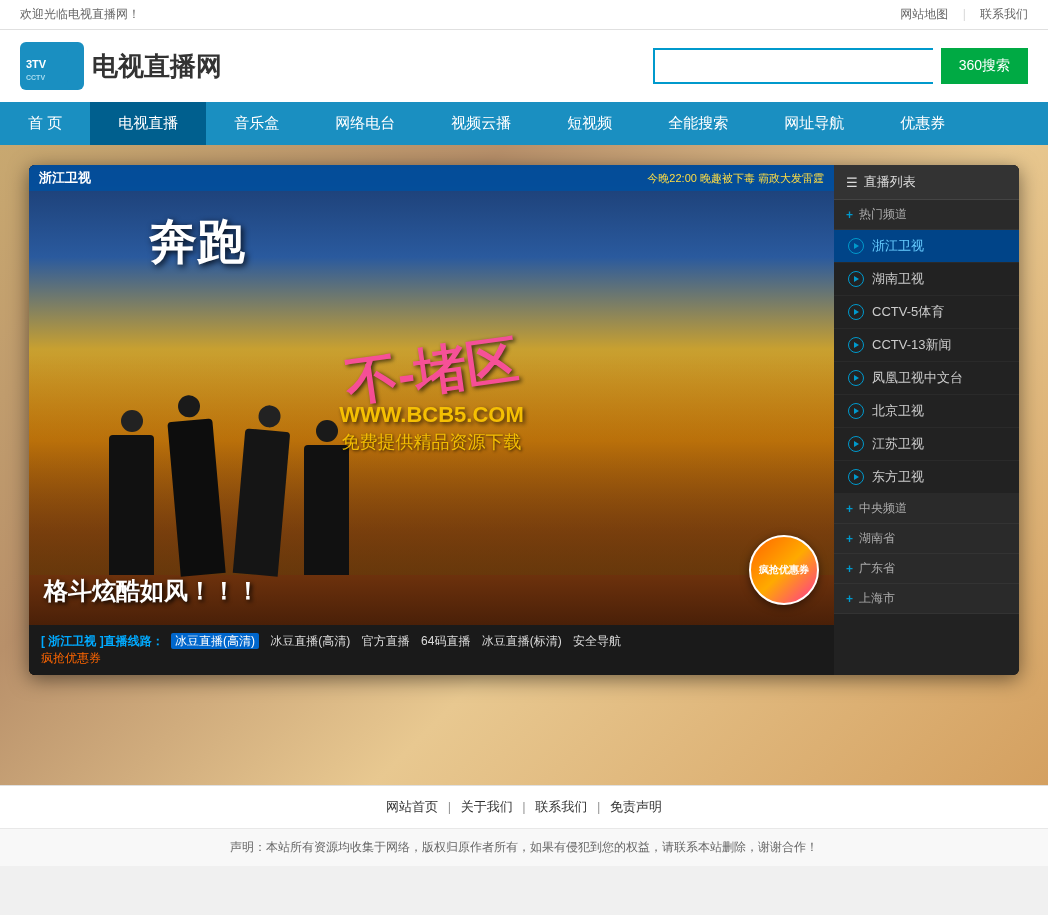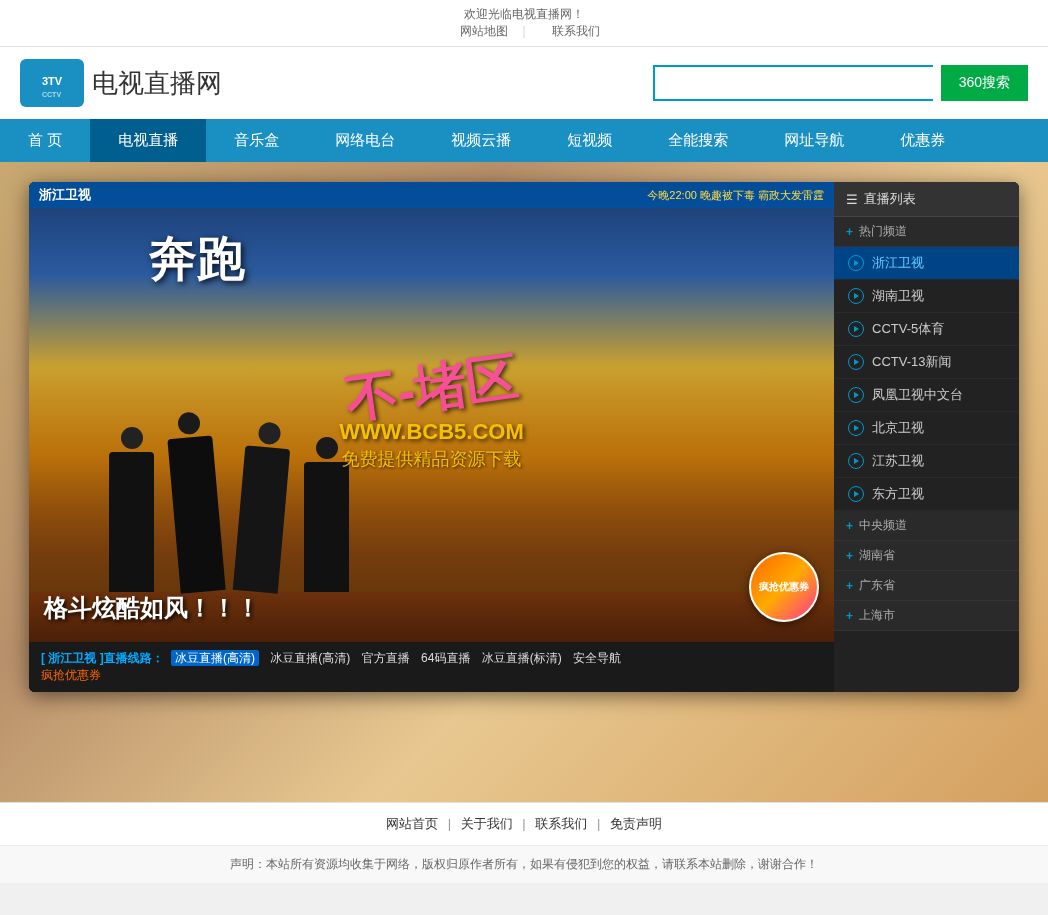"欢迎光临电视直播网！" .top-bar { flex-direction: column -> none }
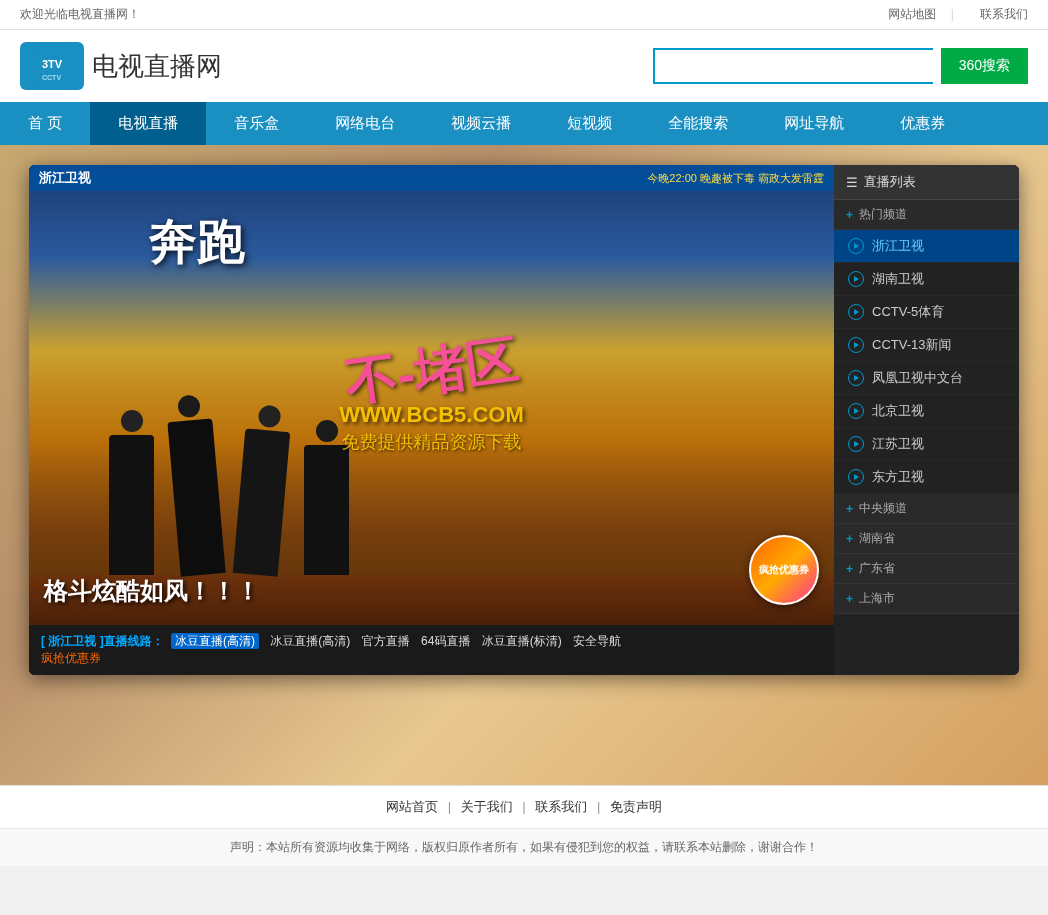"网站地图" .top-bar a { margin-left: 12px -> none }
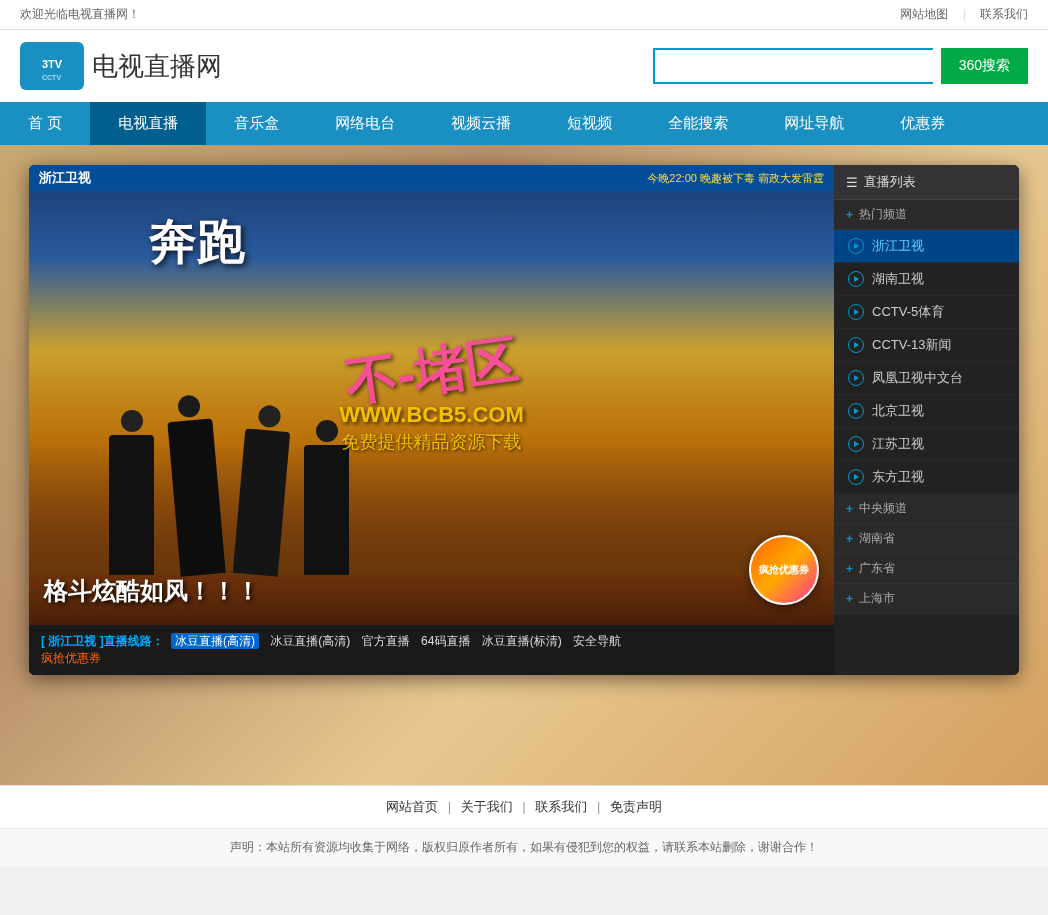"3TV" .logo-icon { justify-content: flex-end -> flex-start }
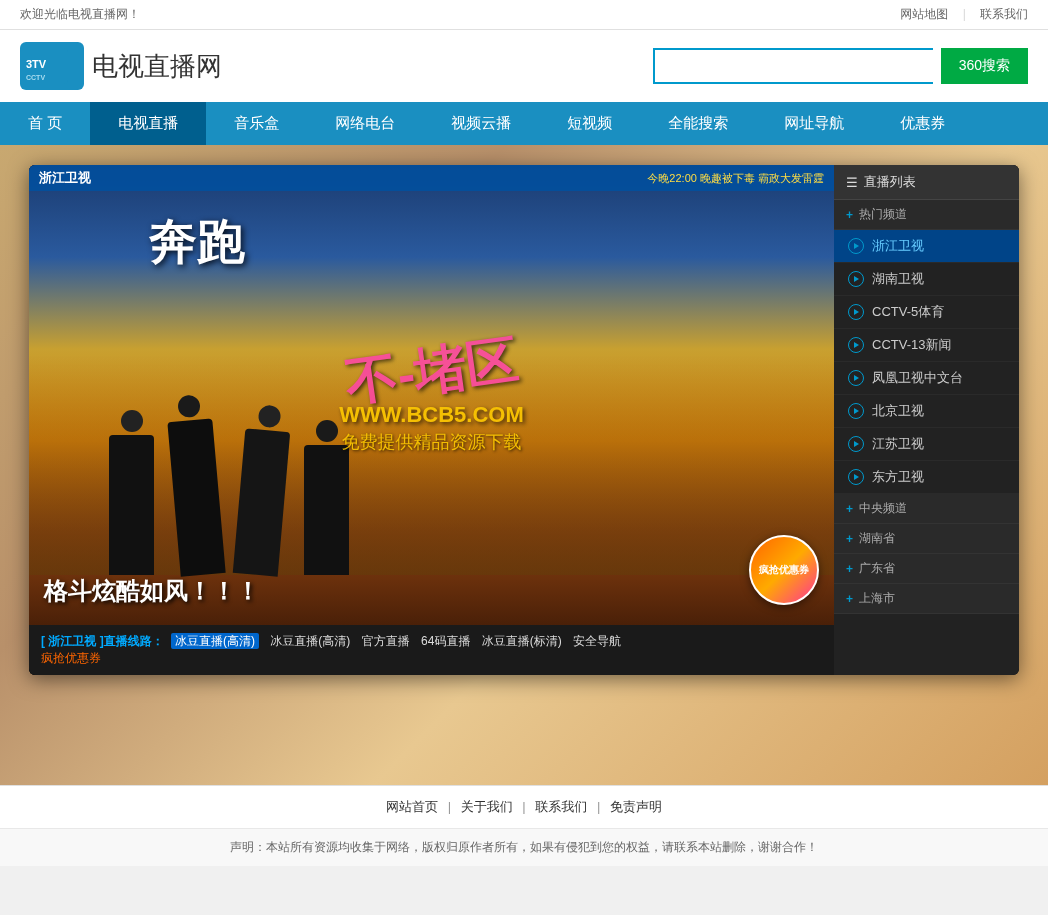"电视直播网" .logo-text { font-weight: normal -> bold }
